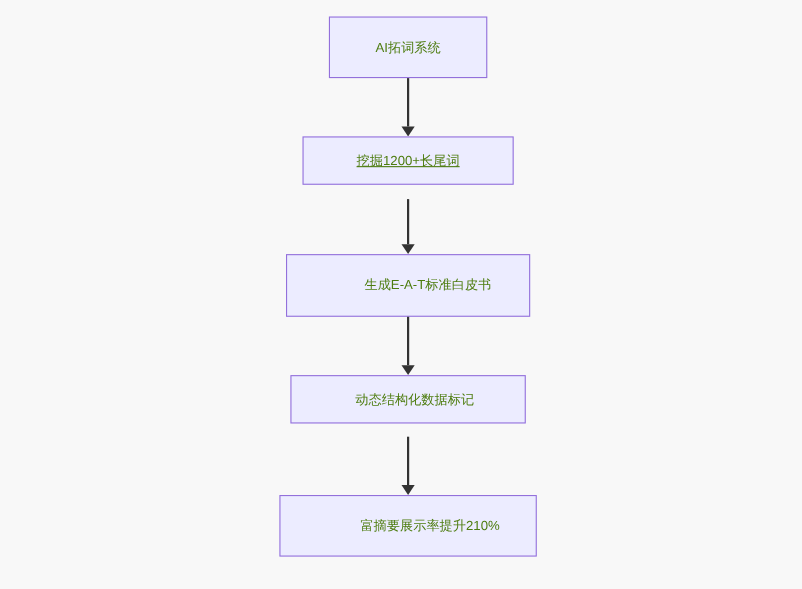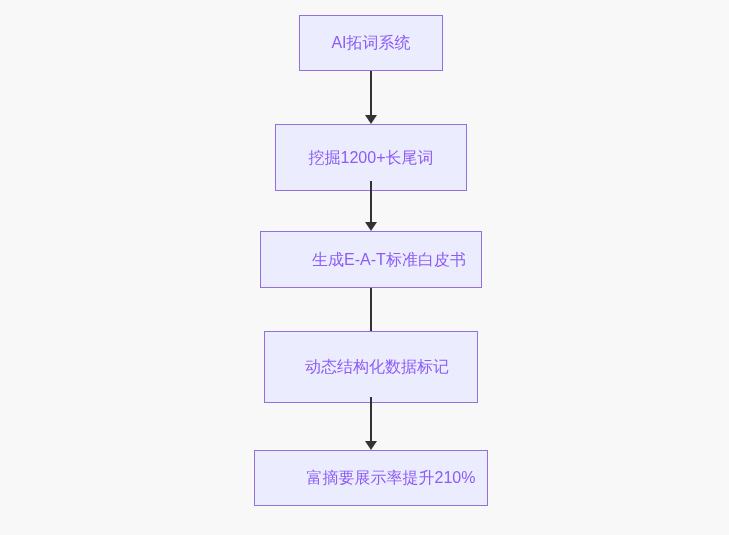"AI拓词系统" .node { color: #8b5cf6 -> #4d7c0f; font-size: 16px -> 12px }
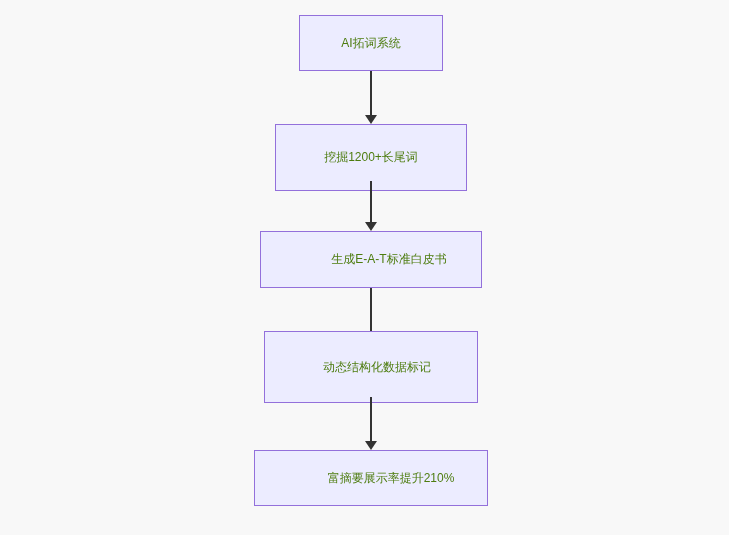"挖掘1200+长尾词" div.node { height: 67px -> 44px; text-decoration: none -> underline }
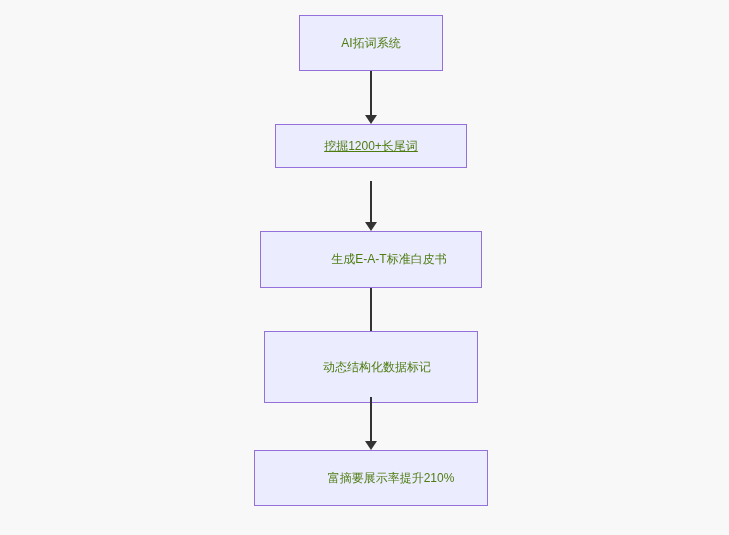"动态结构化数据标记" div.node { height: 72px -> 44px; top: 331px -> 341px }
